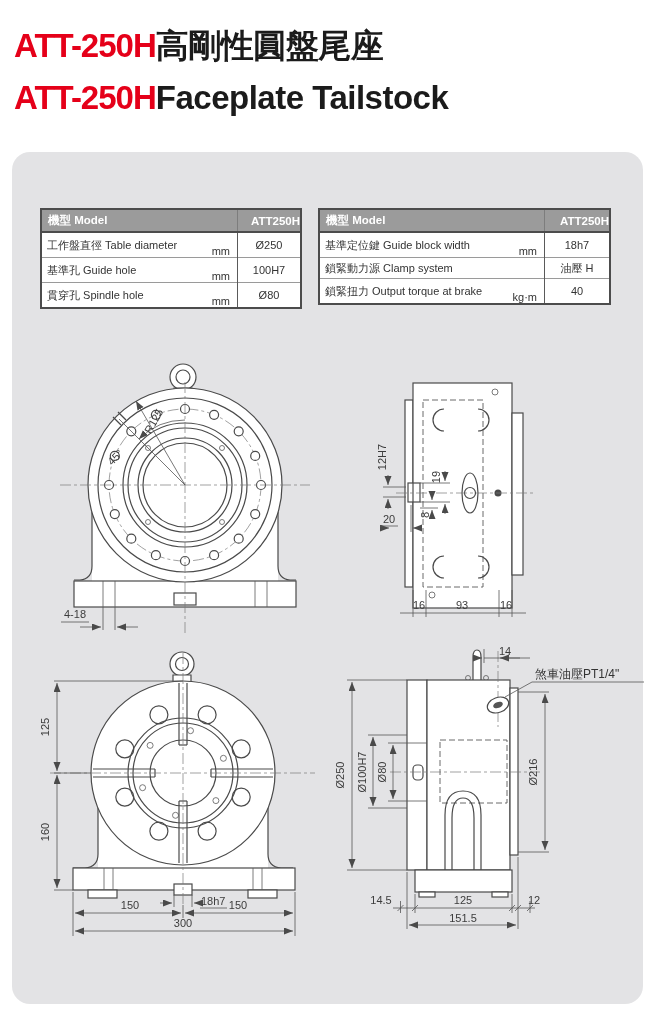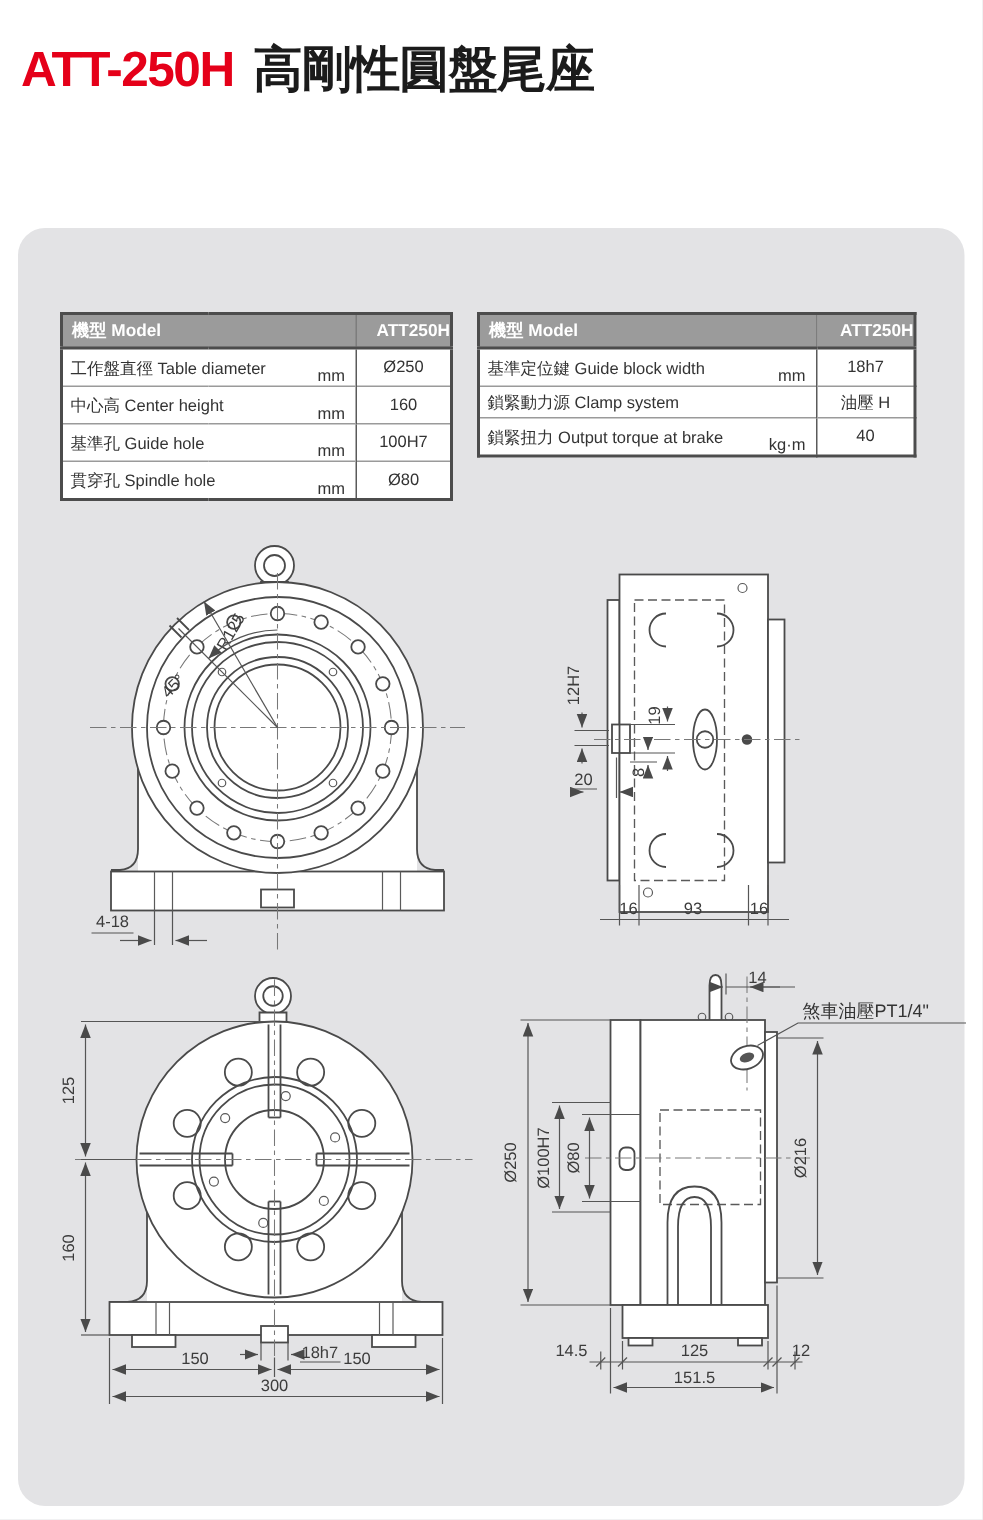"ATT-250H" .title-line .model { margin-right: 13px -> none }
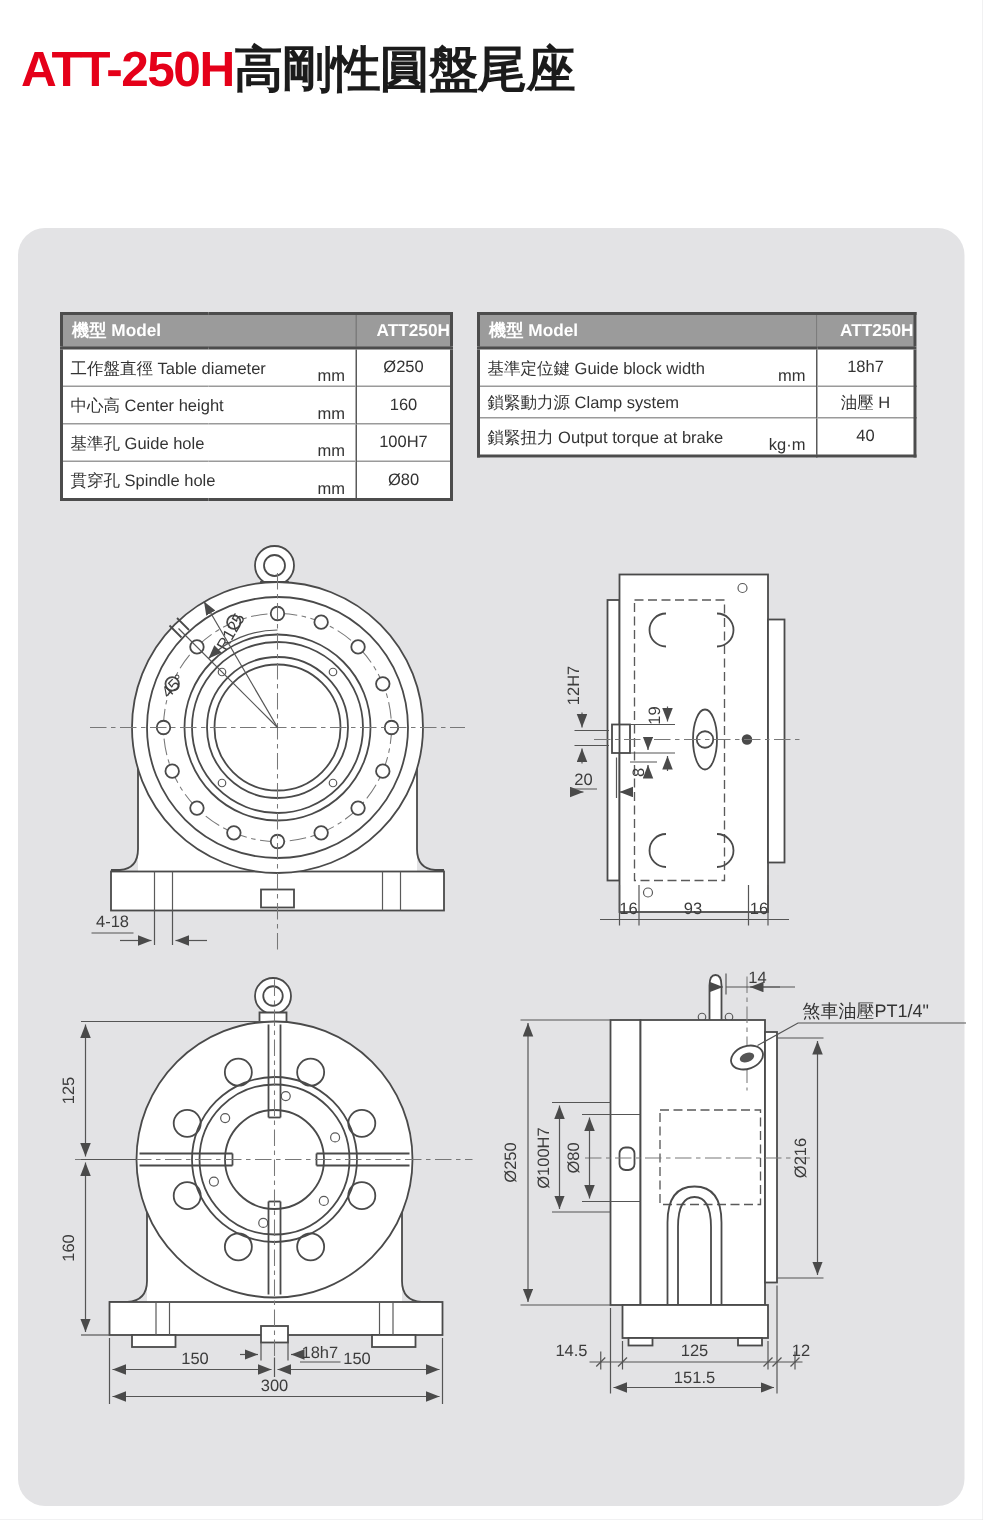"ATT-250HFaceplate Tailstock" div.title-line { html: none -> <div><span>ATT-250H</span><span>Faceplate Tailstock</span></div> }
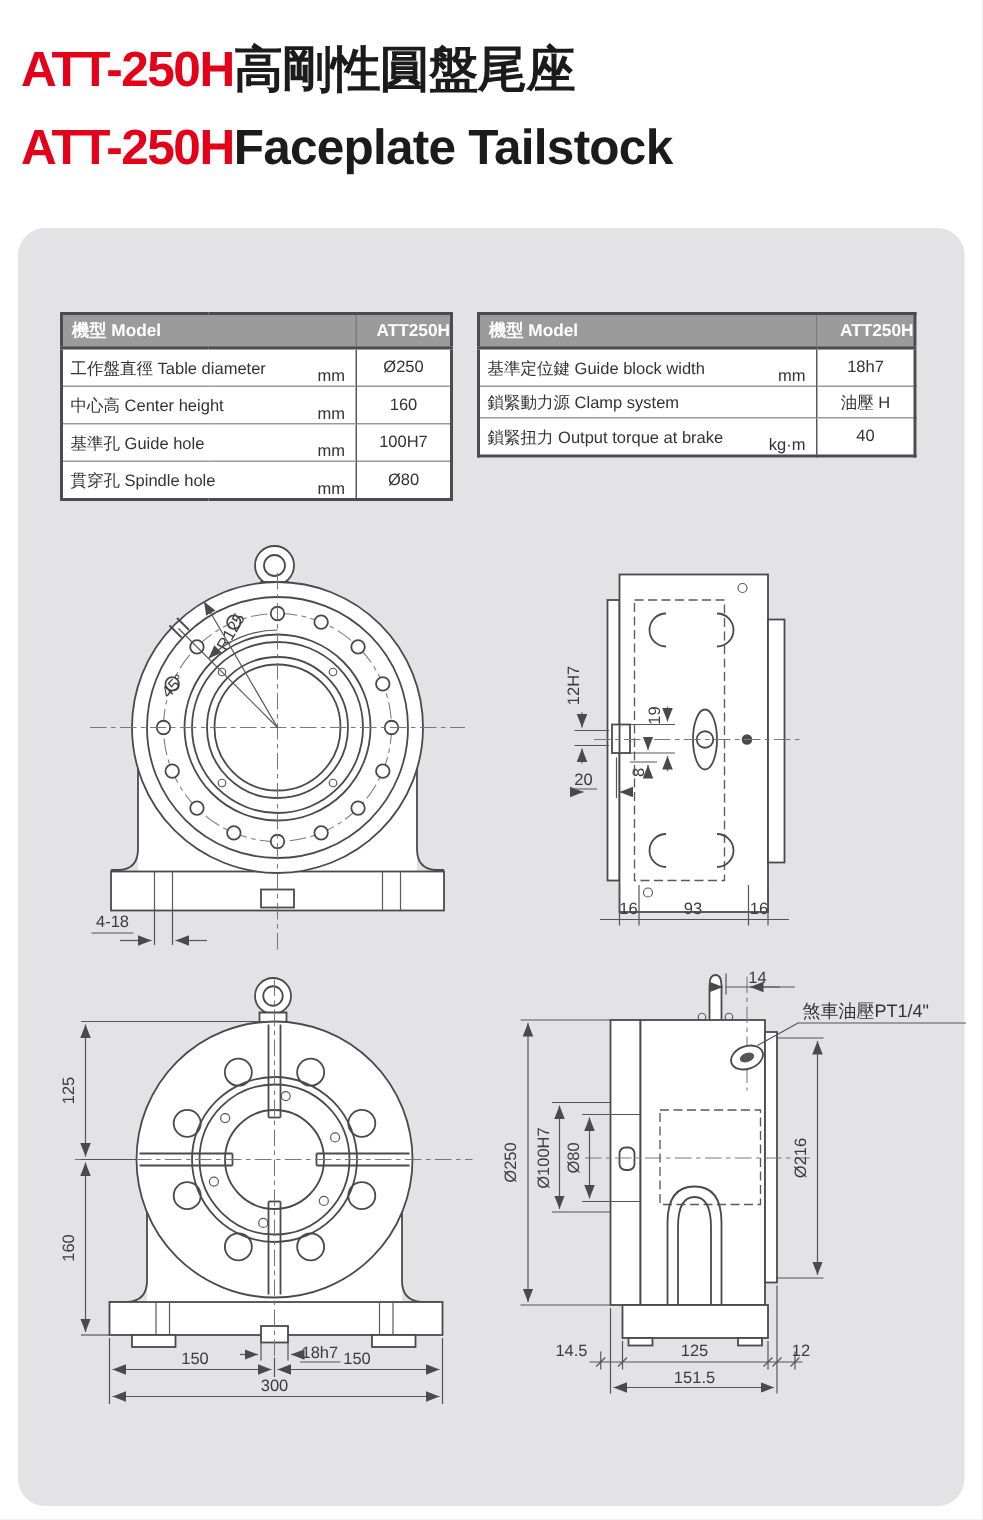"中心高 Center height" tr { html: <tr> <td> <span> <span>中心高 Center height</span> <span>mm</span> </span> </td> <td>160</td> </tr> -> none }
